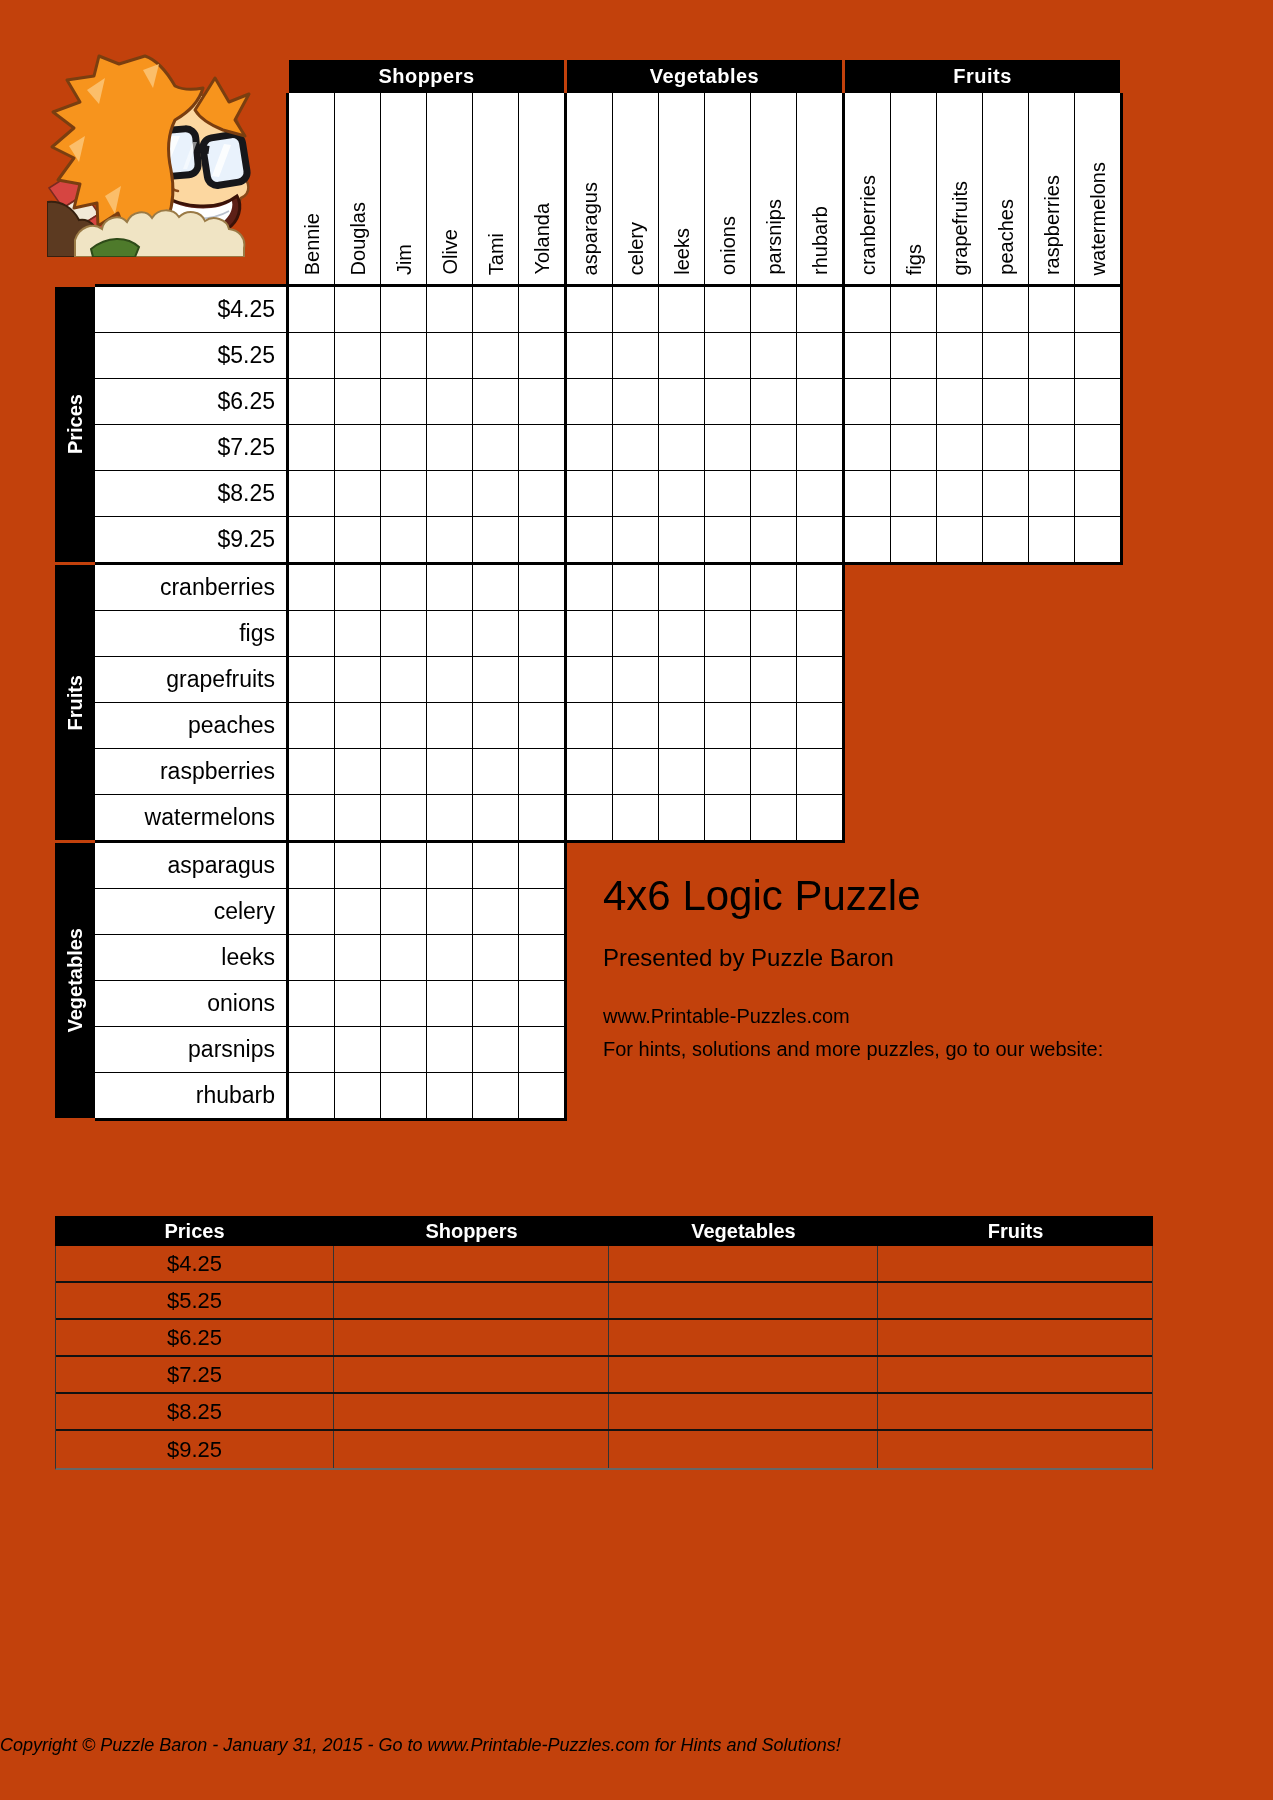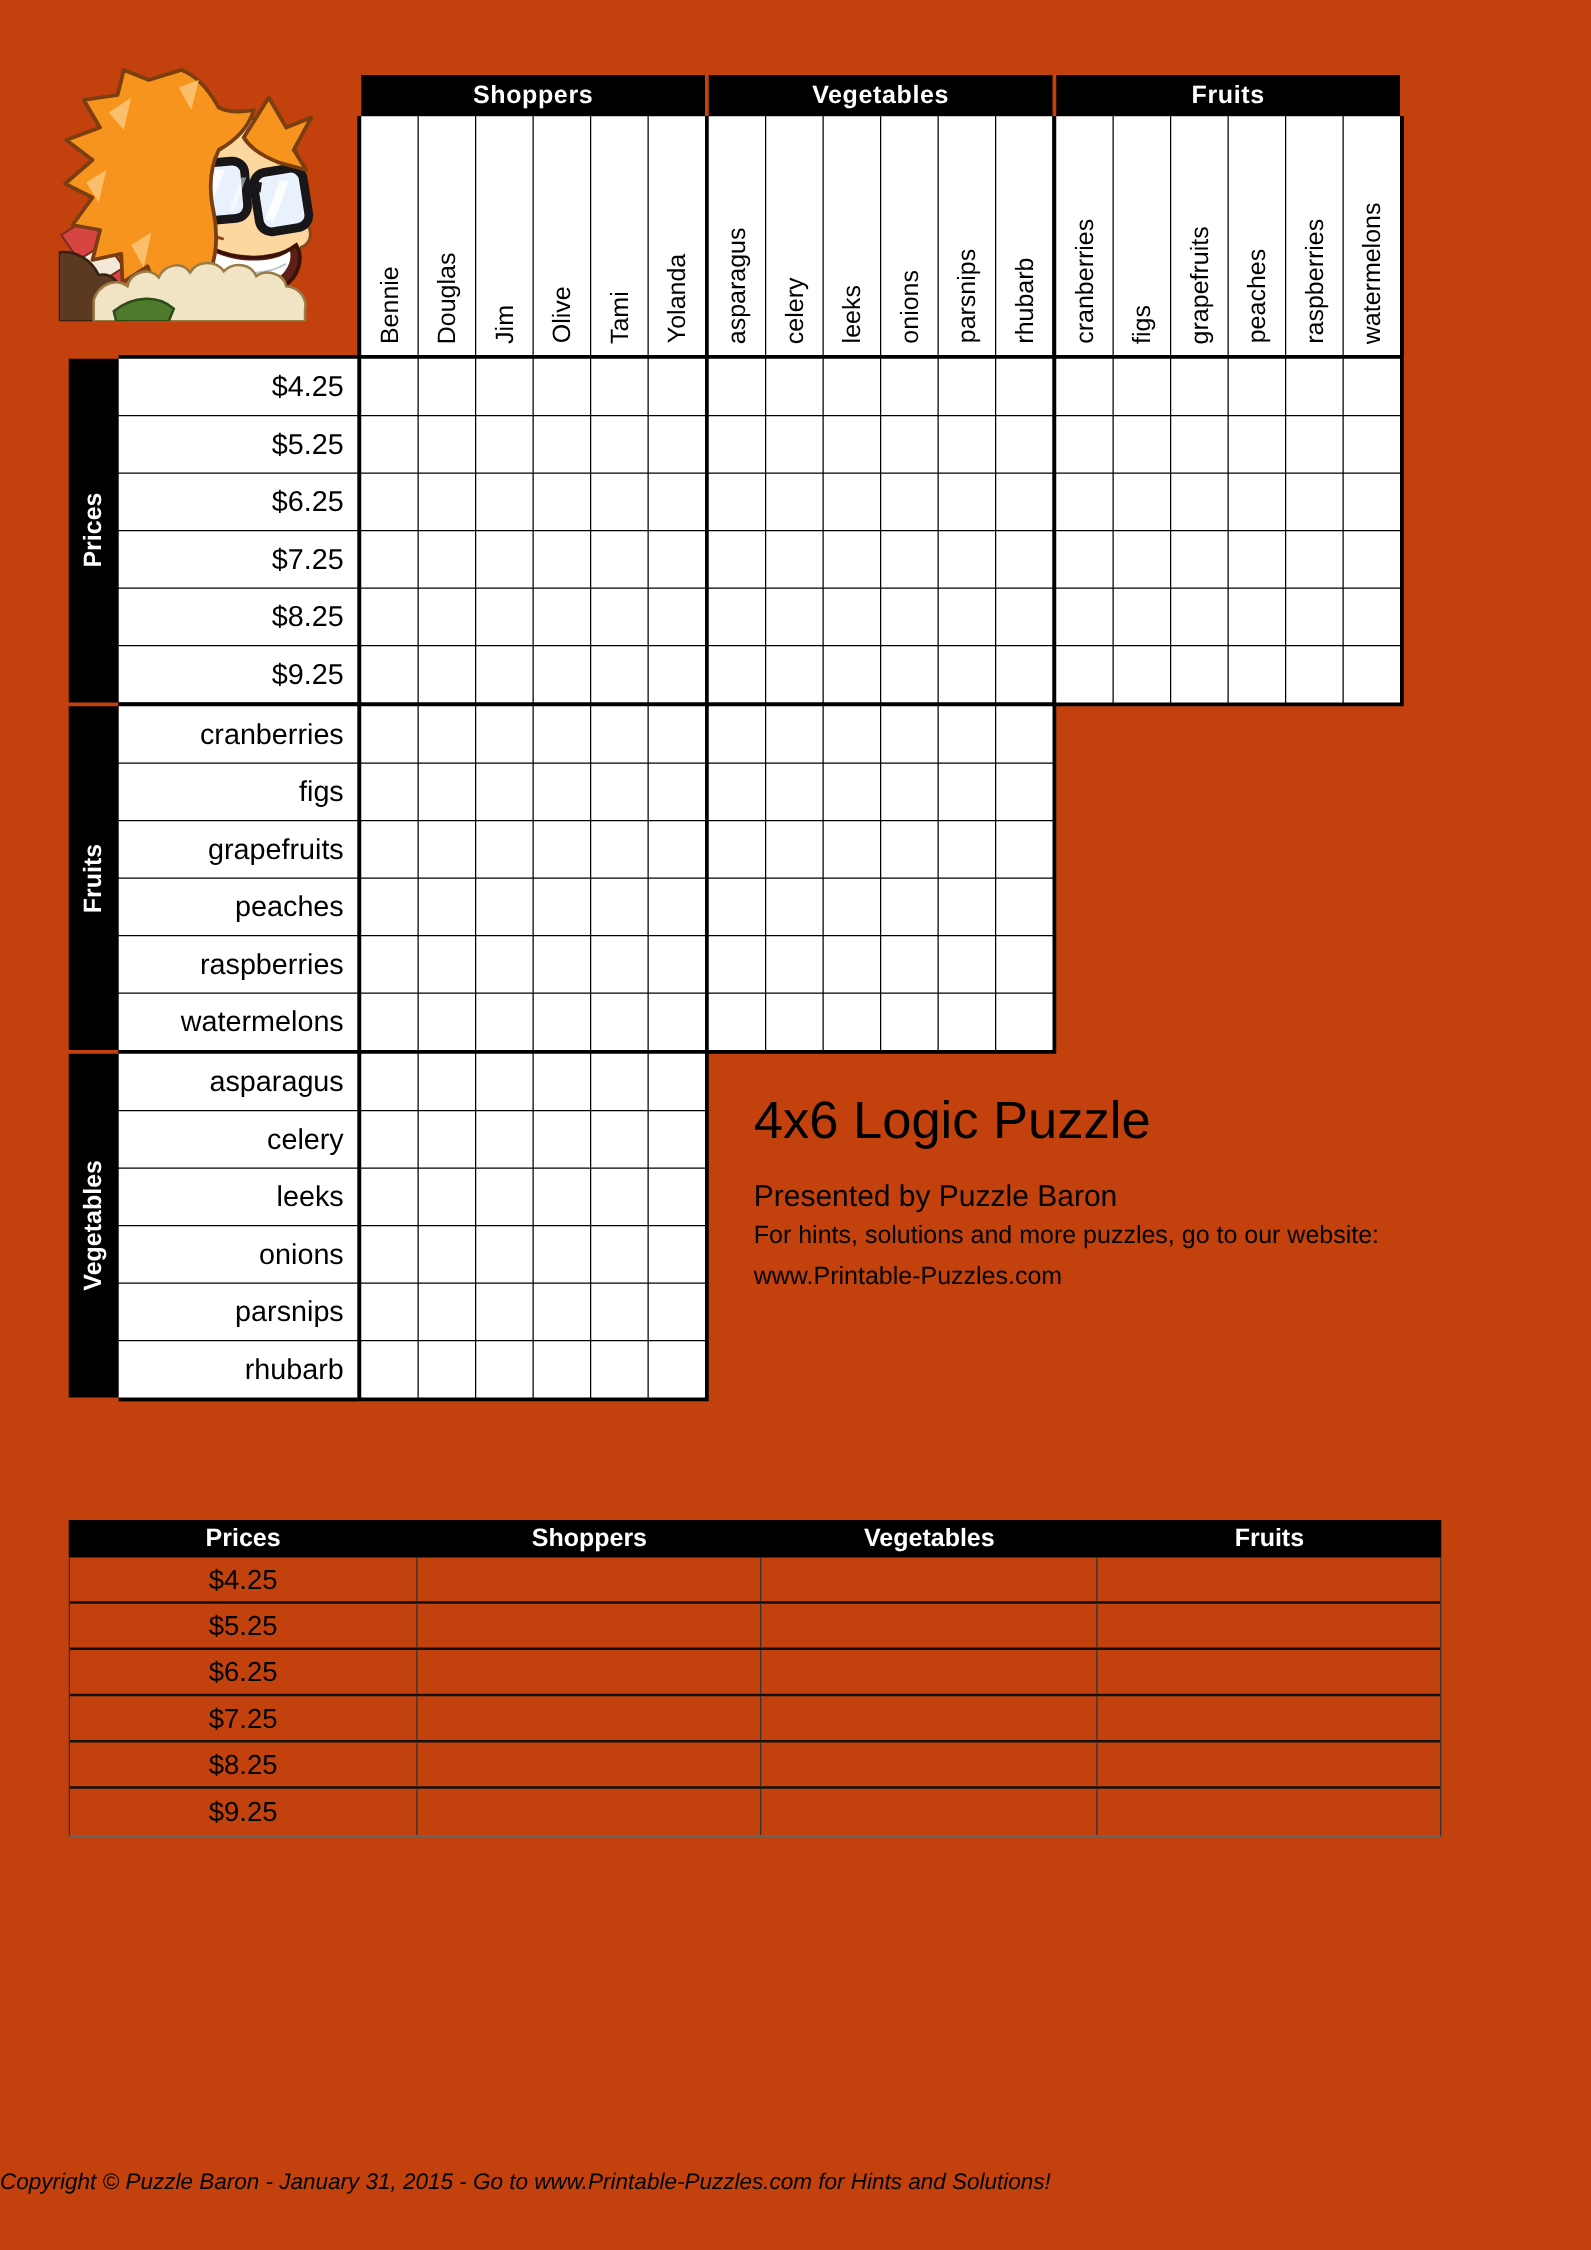"Presented by Puzzle Baron" .info .sub { margin-bottom: none -> 28px }
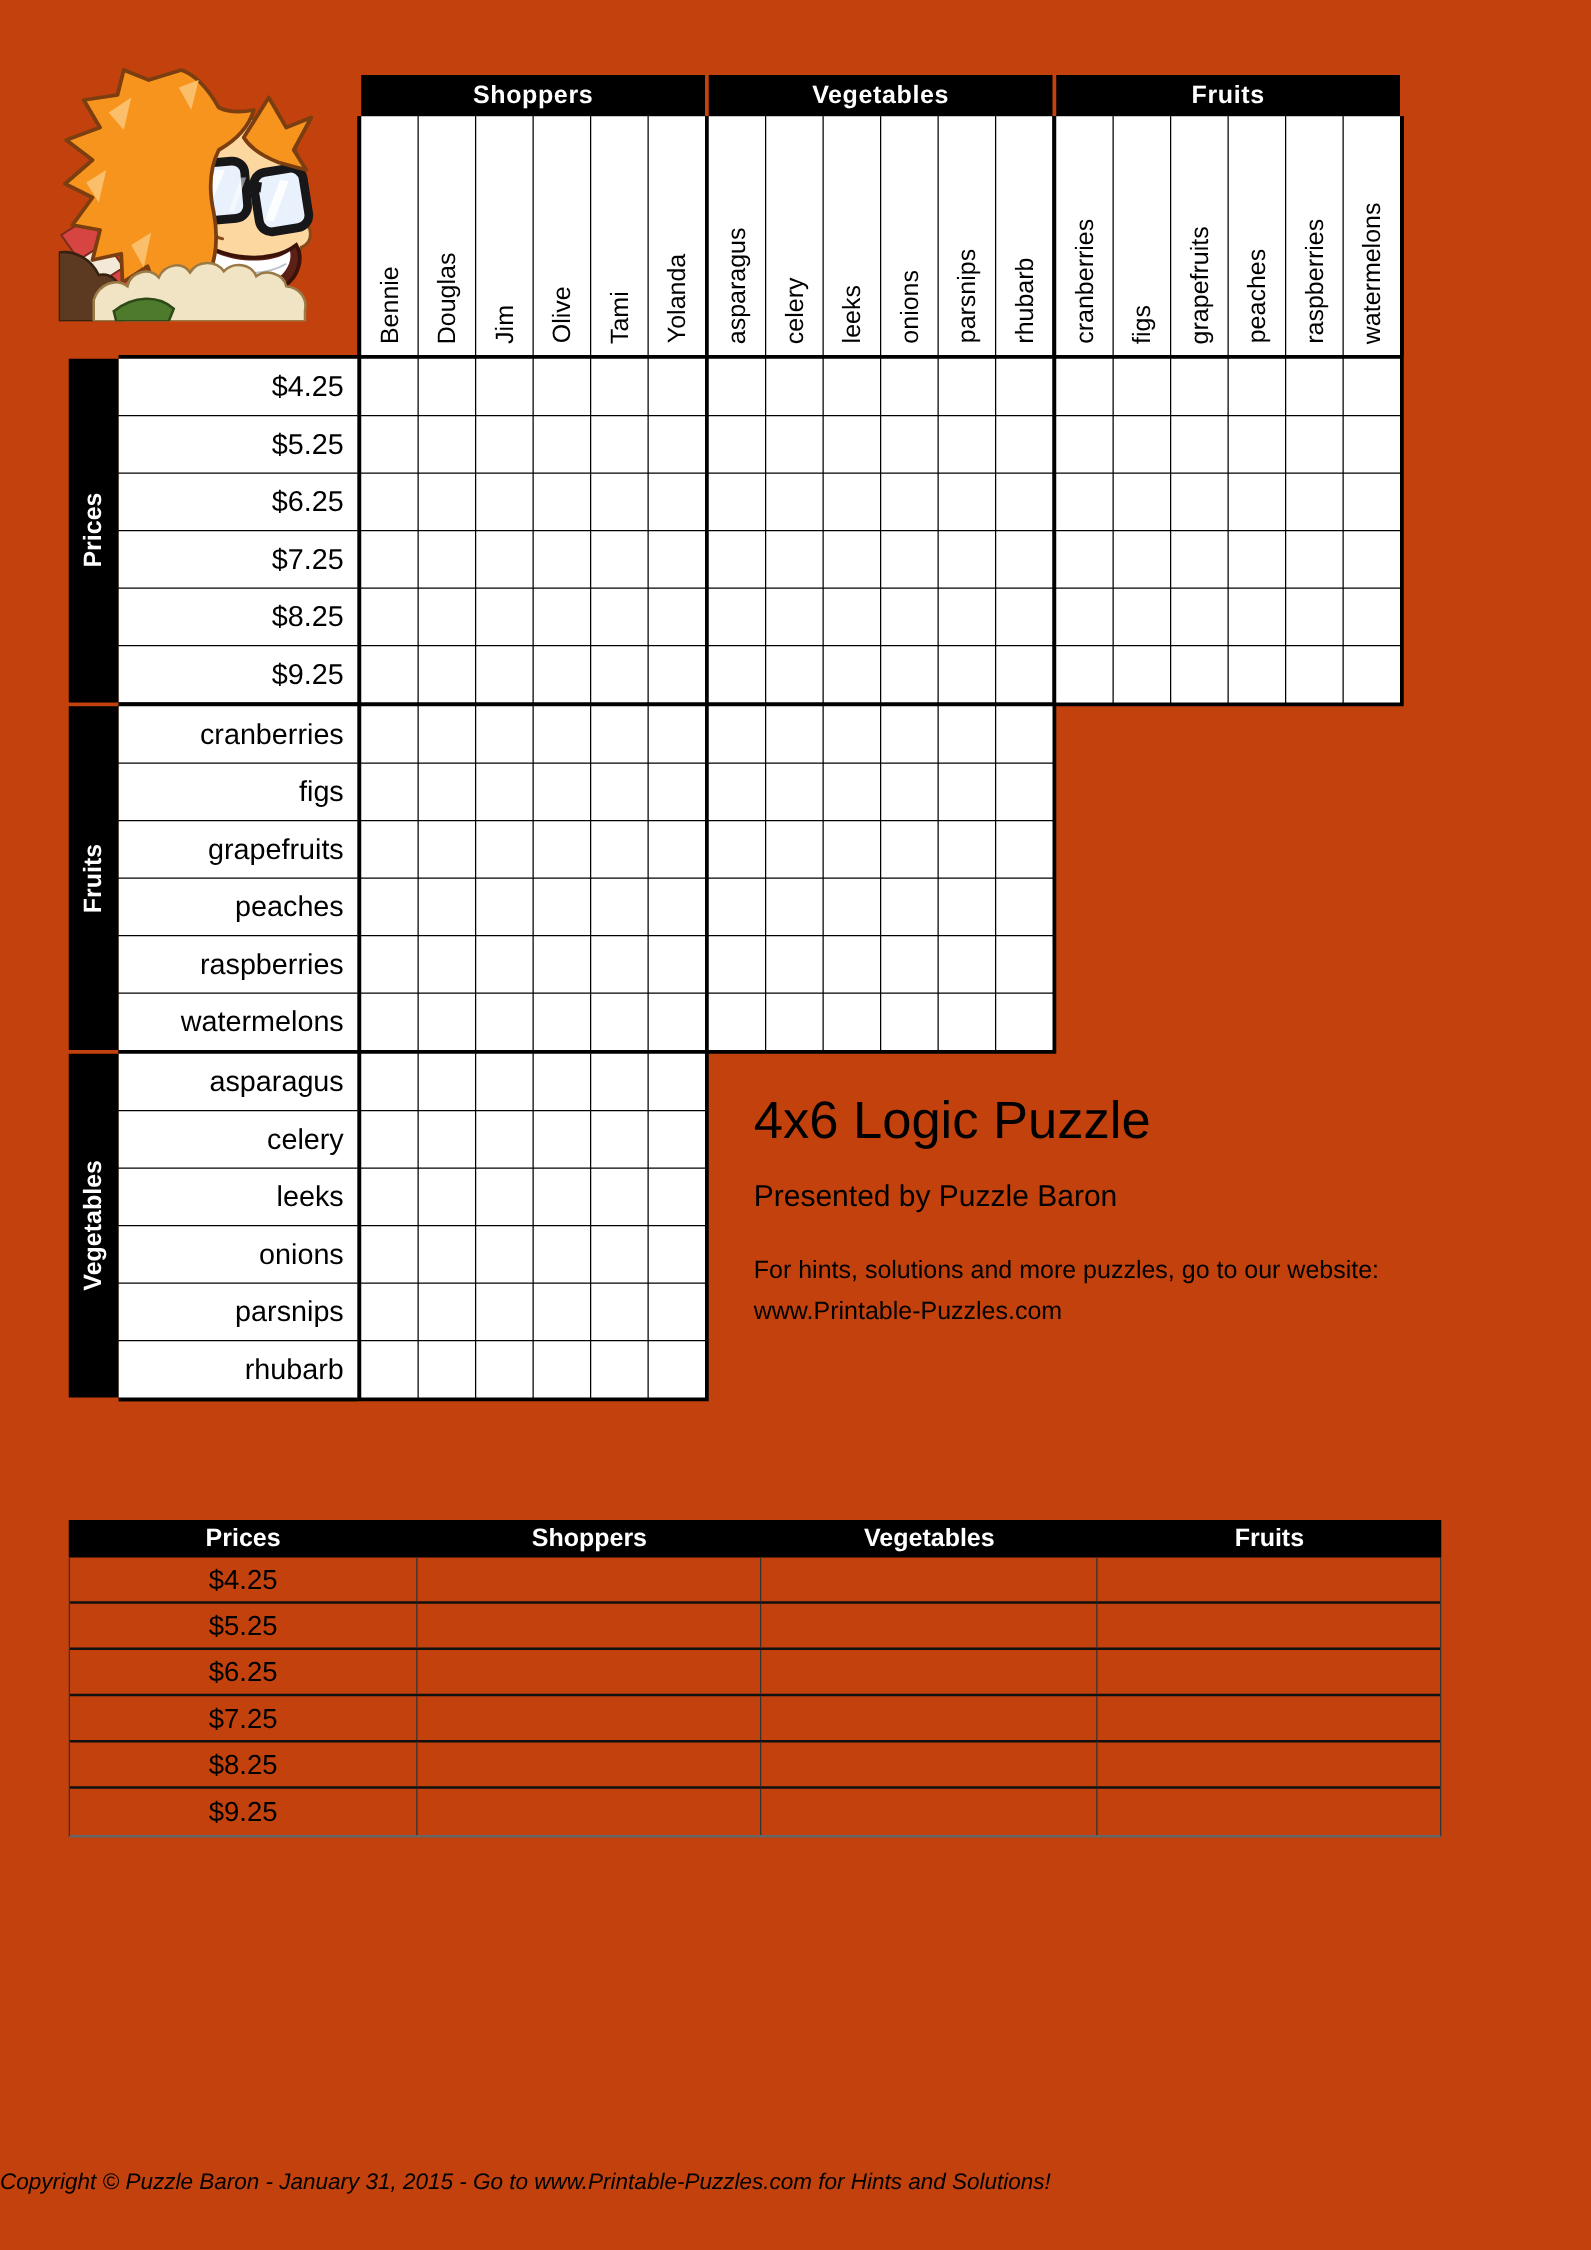"For hints, solutions and more" div { order: before "www.Printable-Puzzles.com" -> after "www.Printable-Puzzles.com" }
